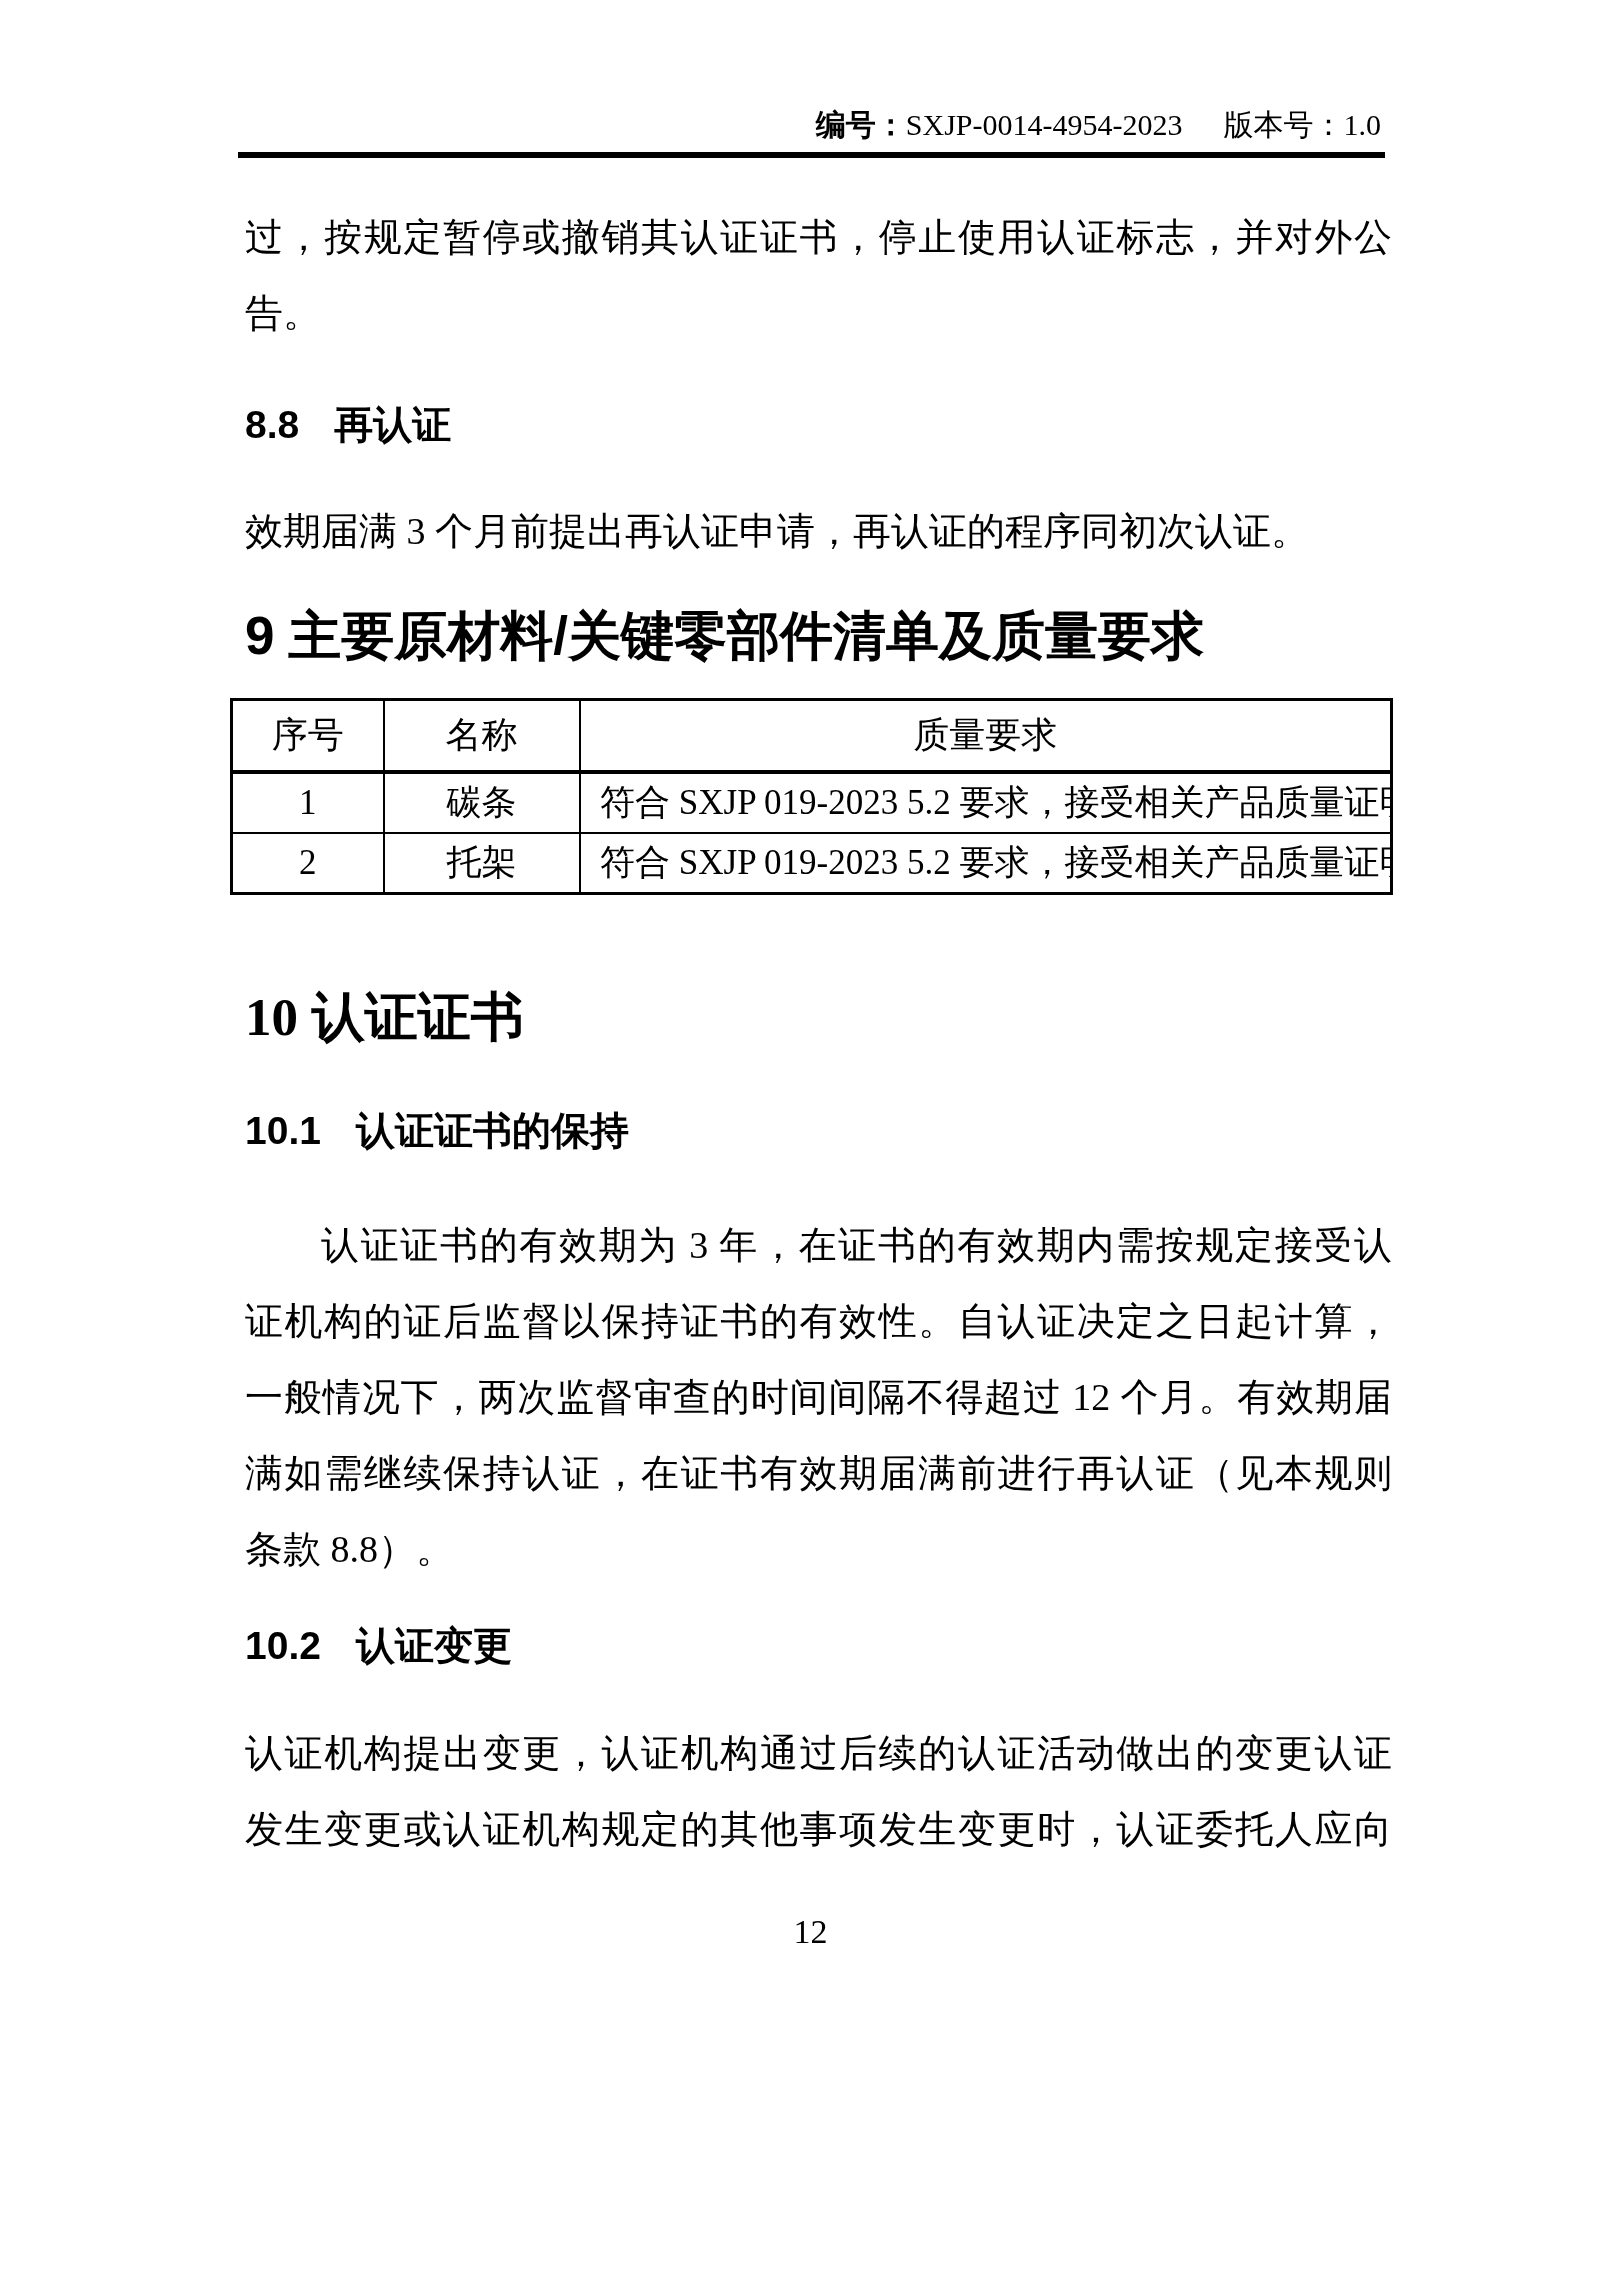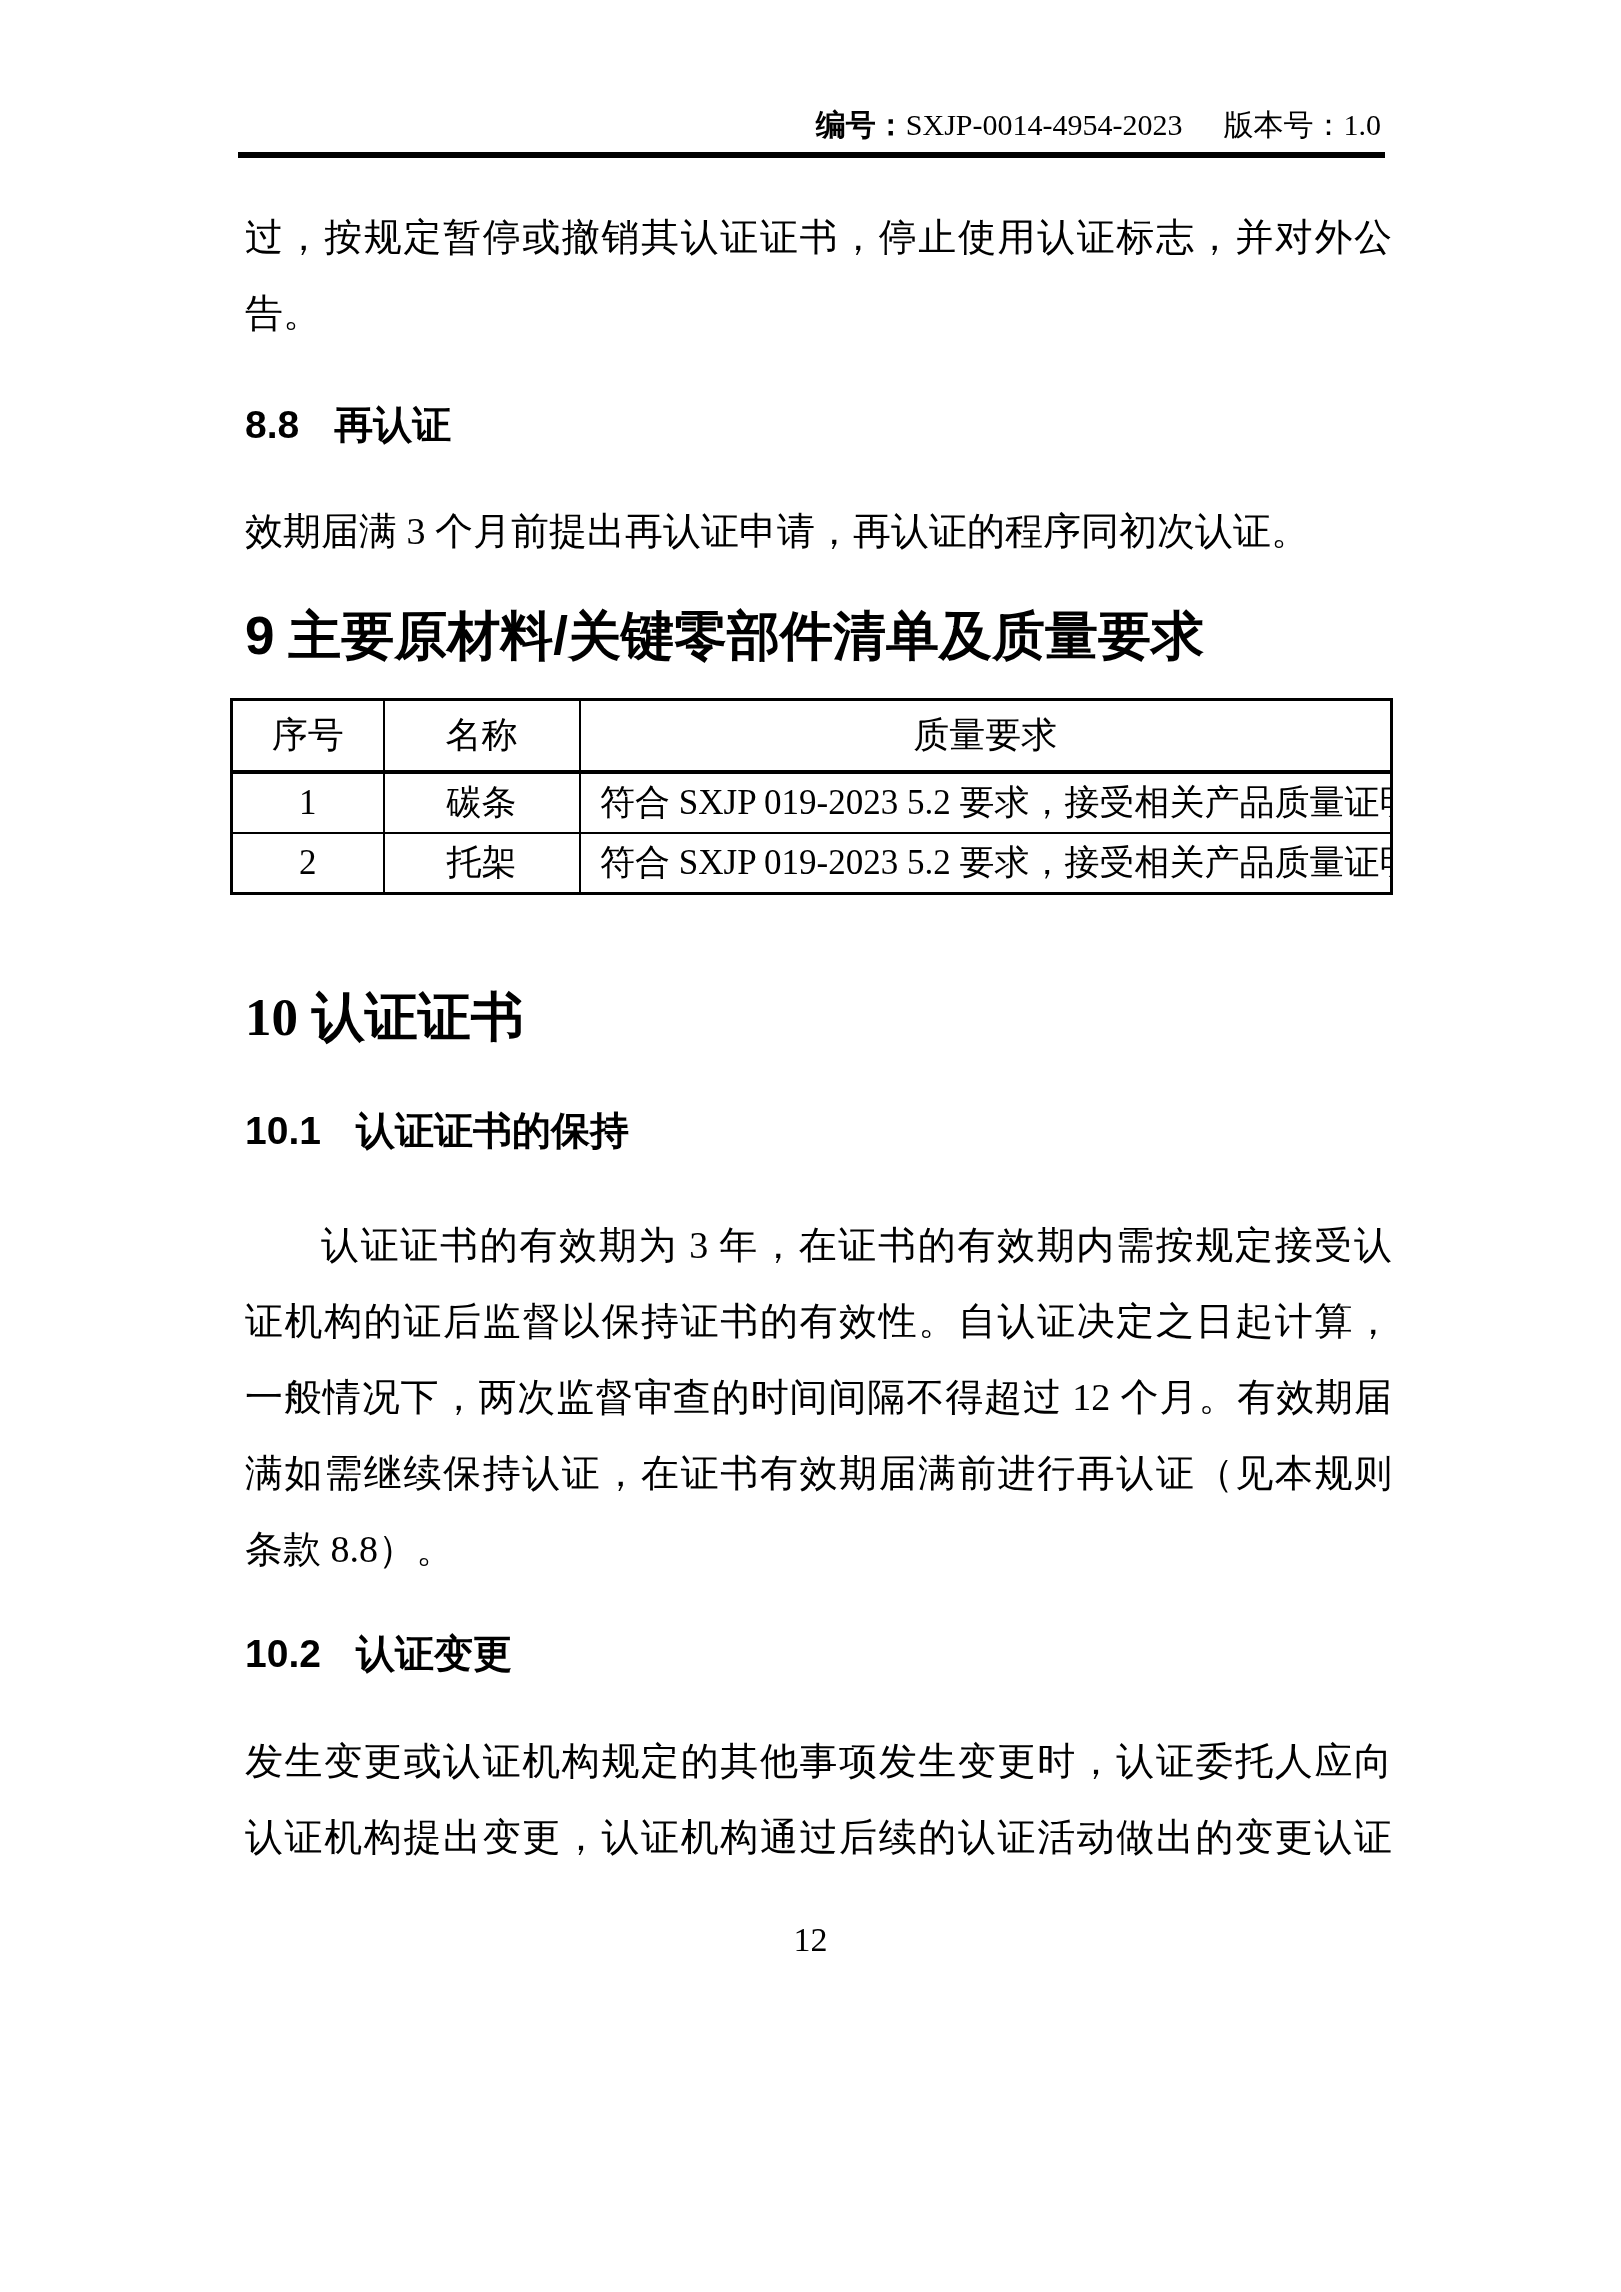"10.2 认证变更" .h-102 { margin-top: 38px -> 30px }
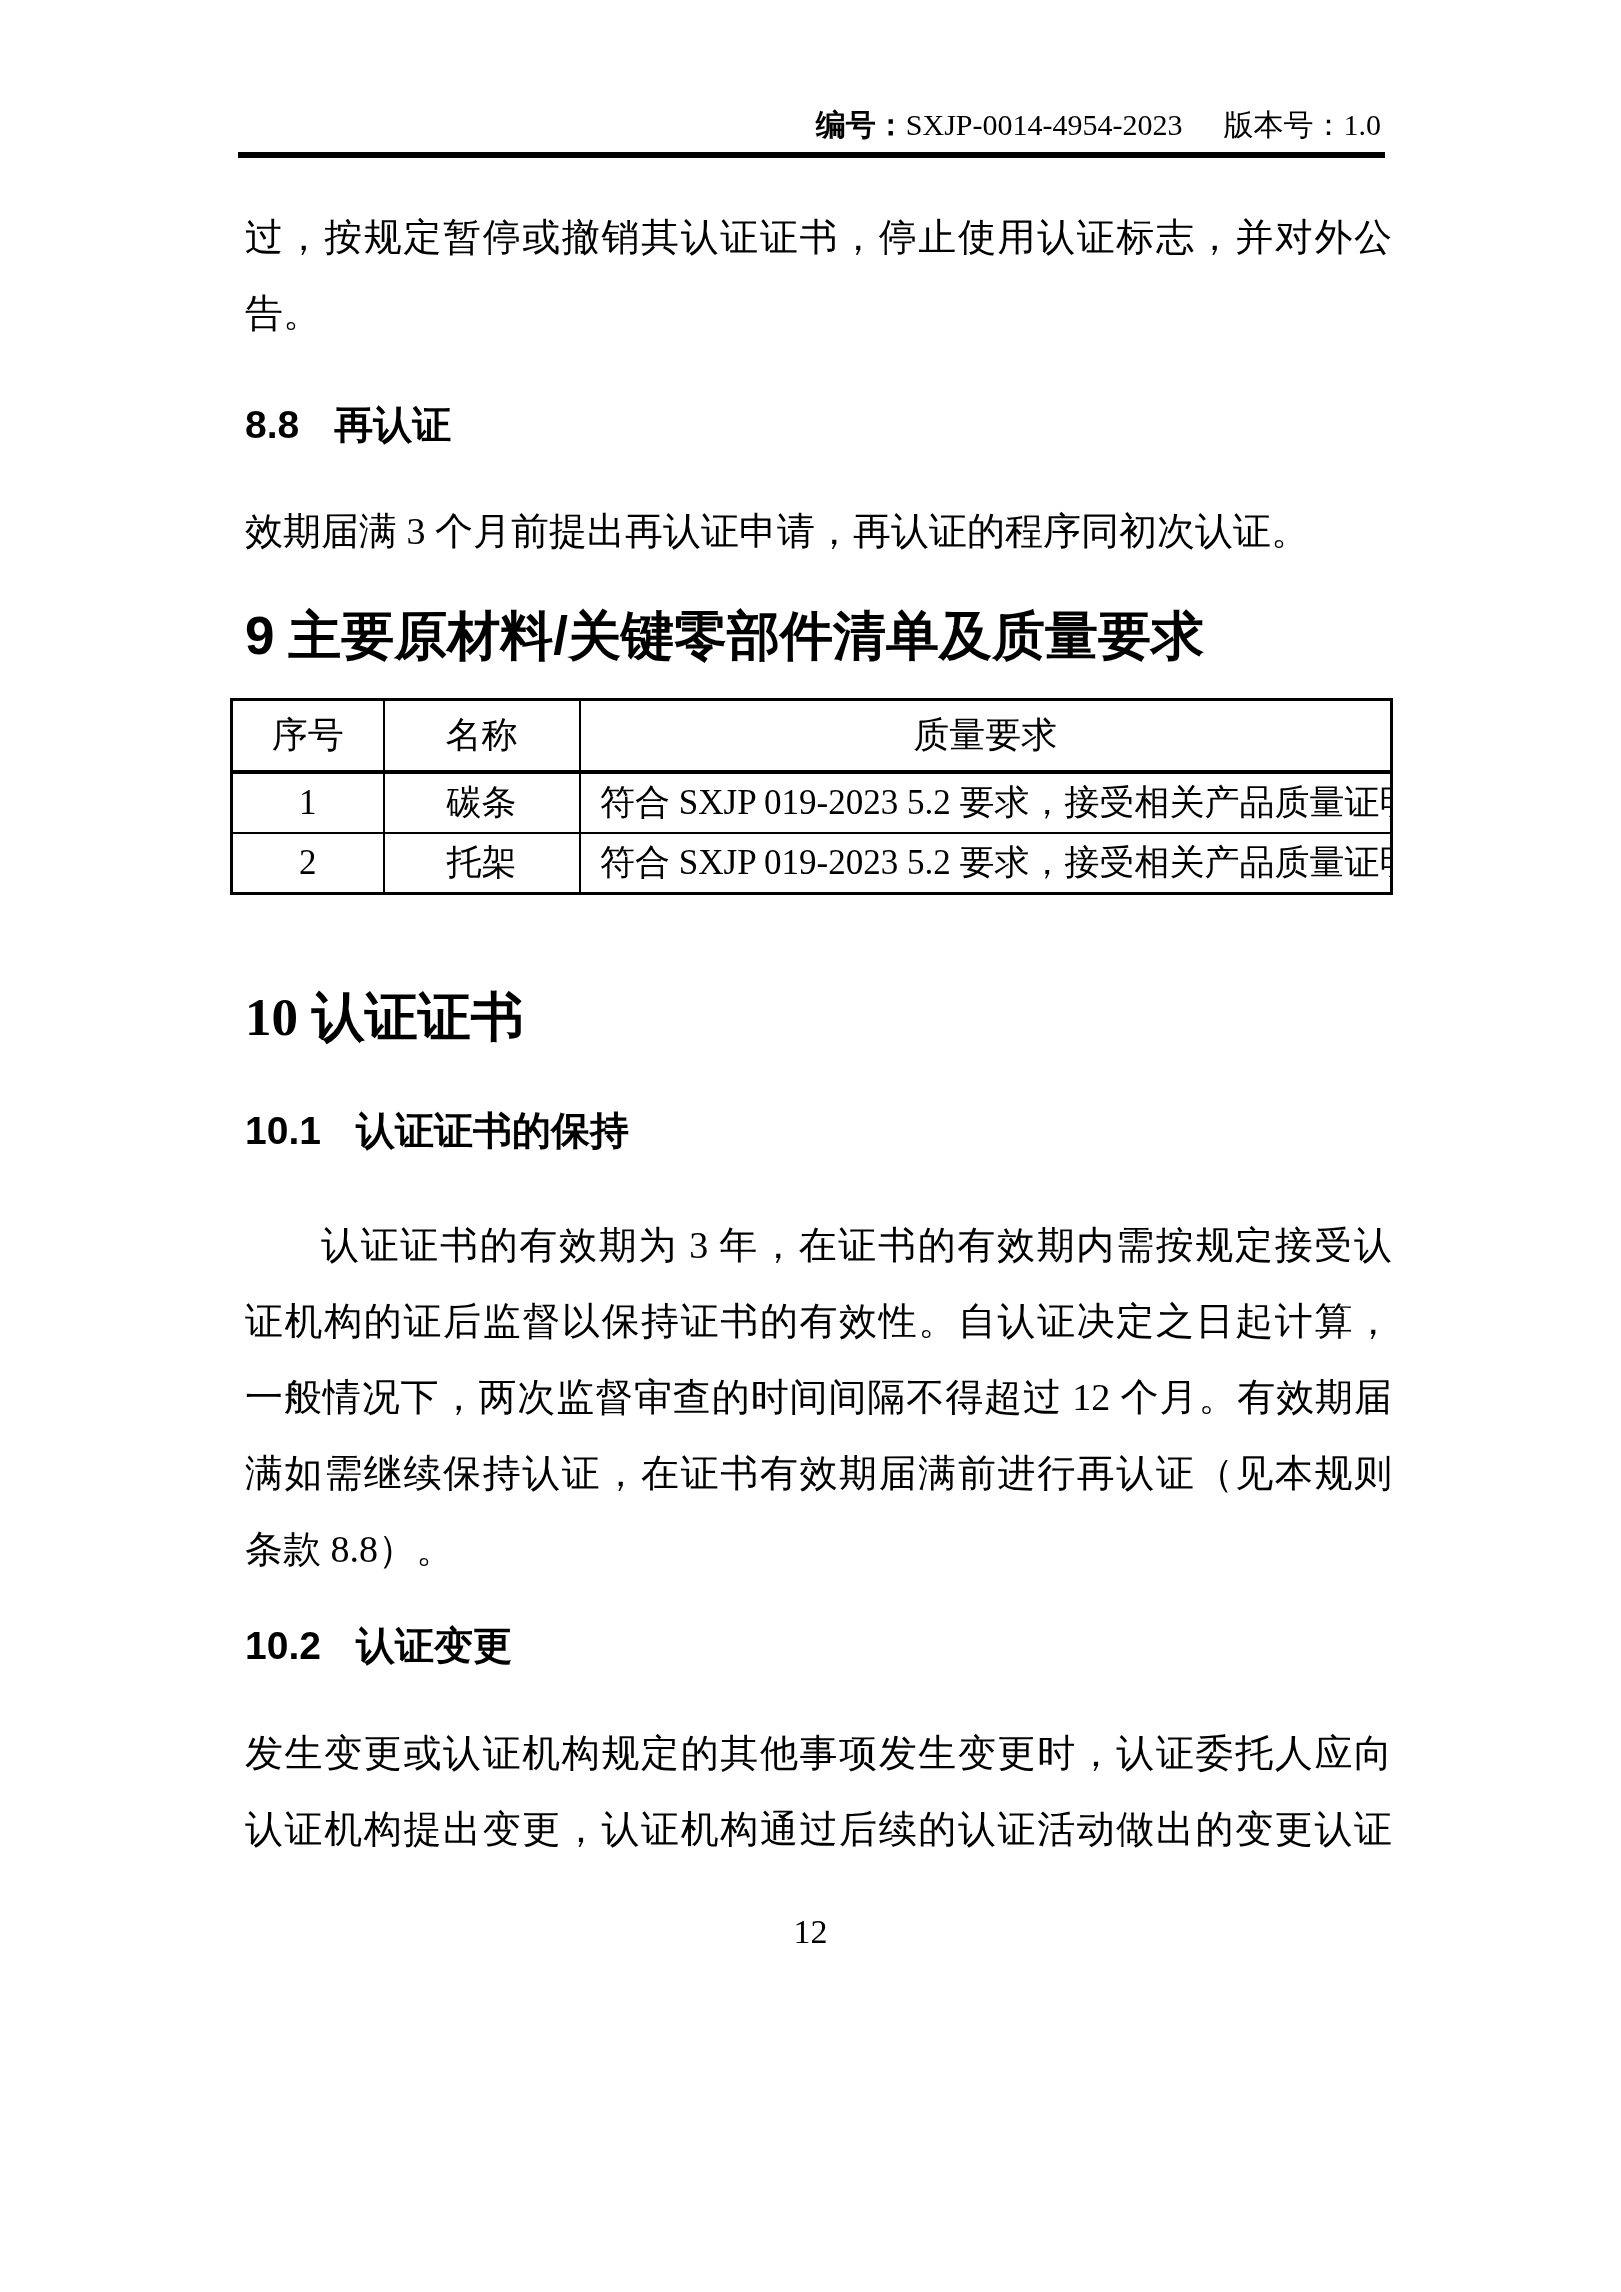"发生变更或认证机构规定的其他事项发生变更时，认证委托人应向" div.line { order: before "认证机构提出变更，认证机构通过后续的认证活动做出的变更认证" -> after "认证机构提出变更，认证机构通过后续的认证活动做出的变更认证" }
